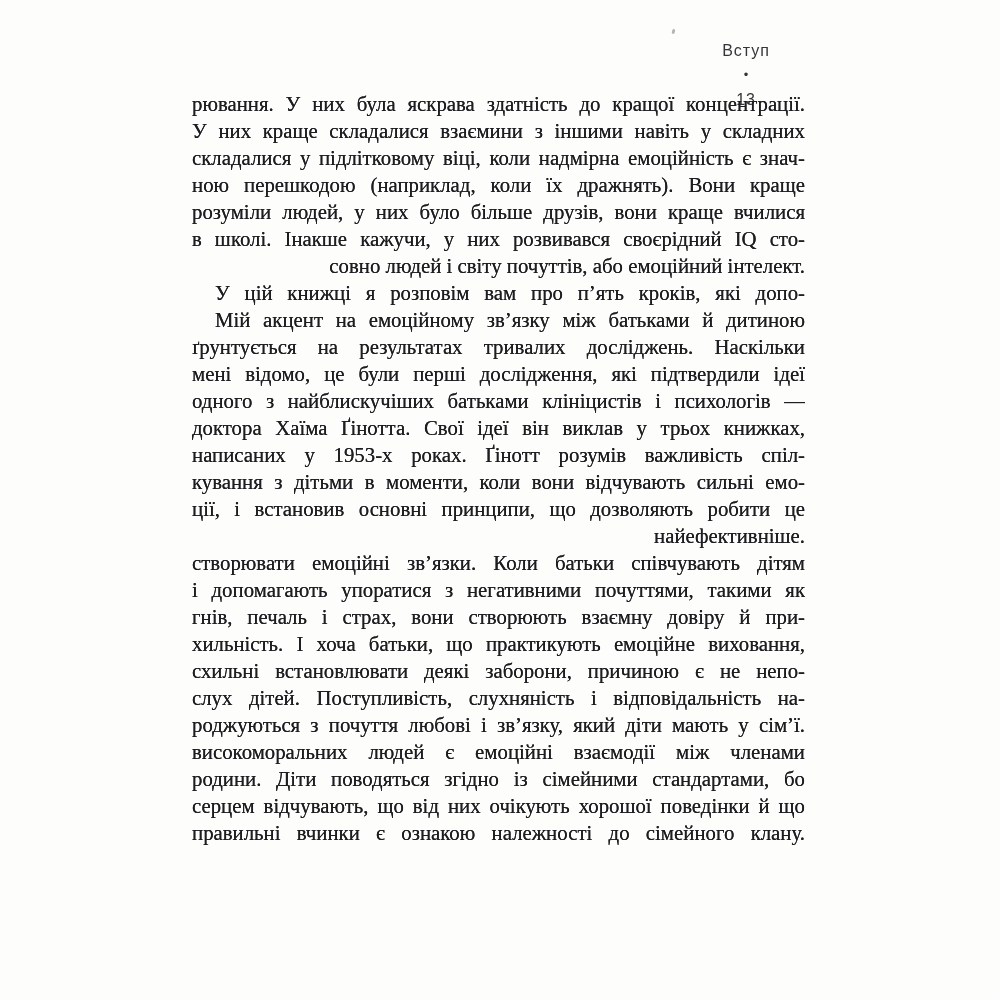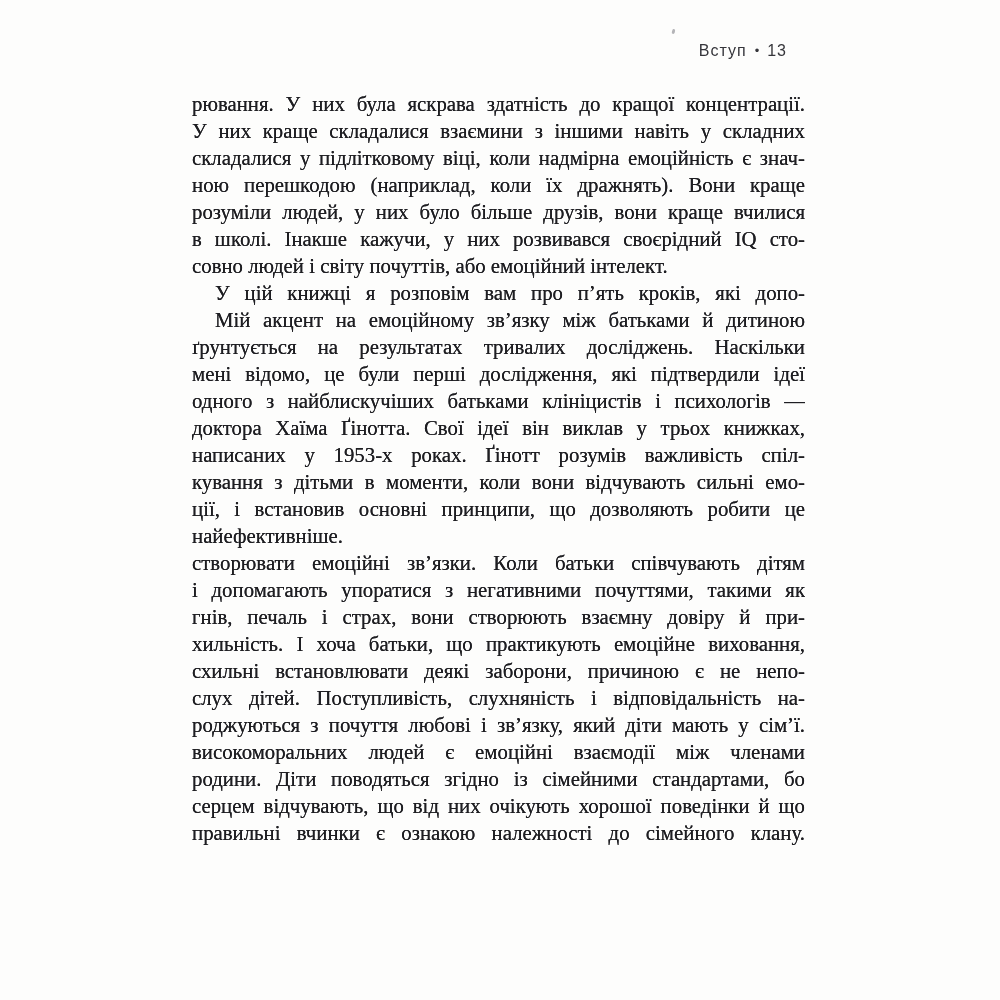"Вступ" .running-head { flex-direction: none -> column; right: 213px -> 230px }
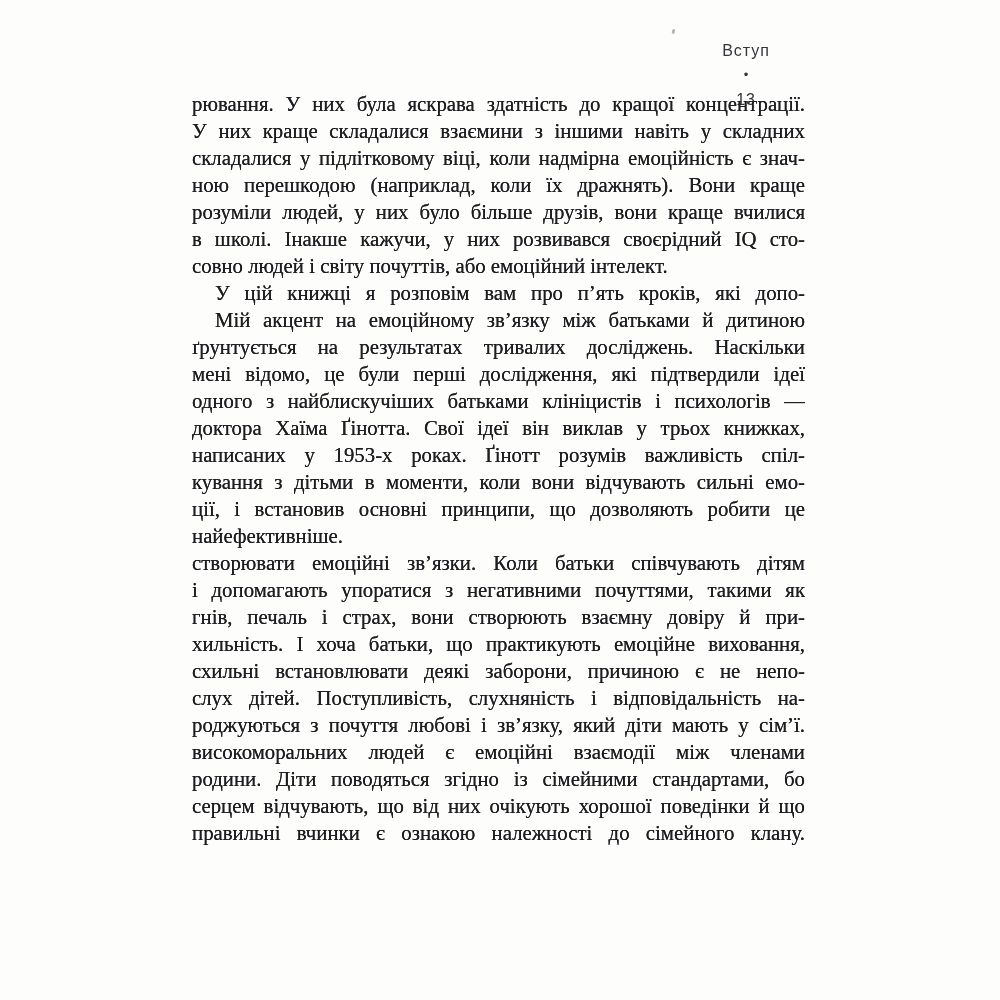"совно людей і світу почуттів," .line { text-align: left -> right }
